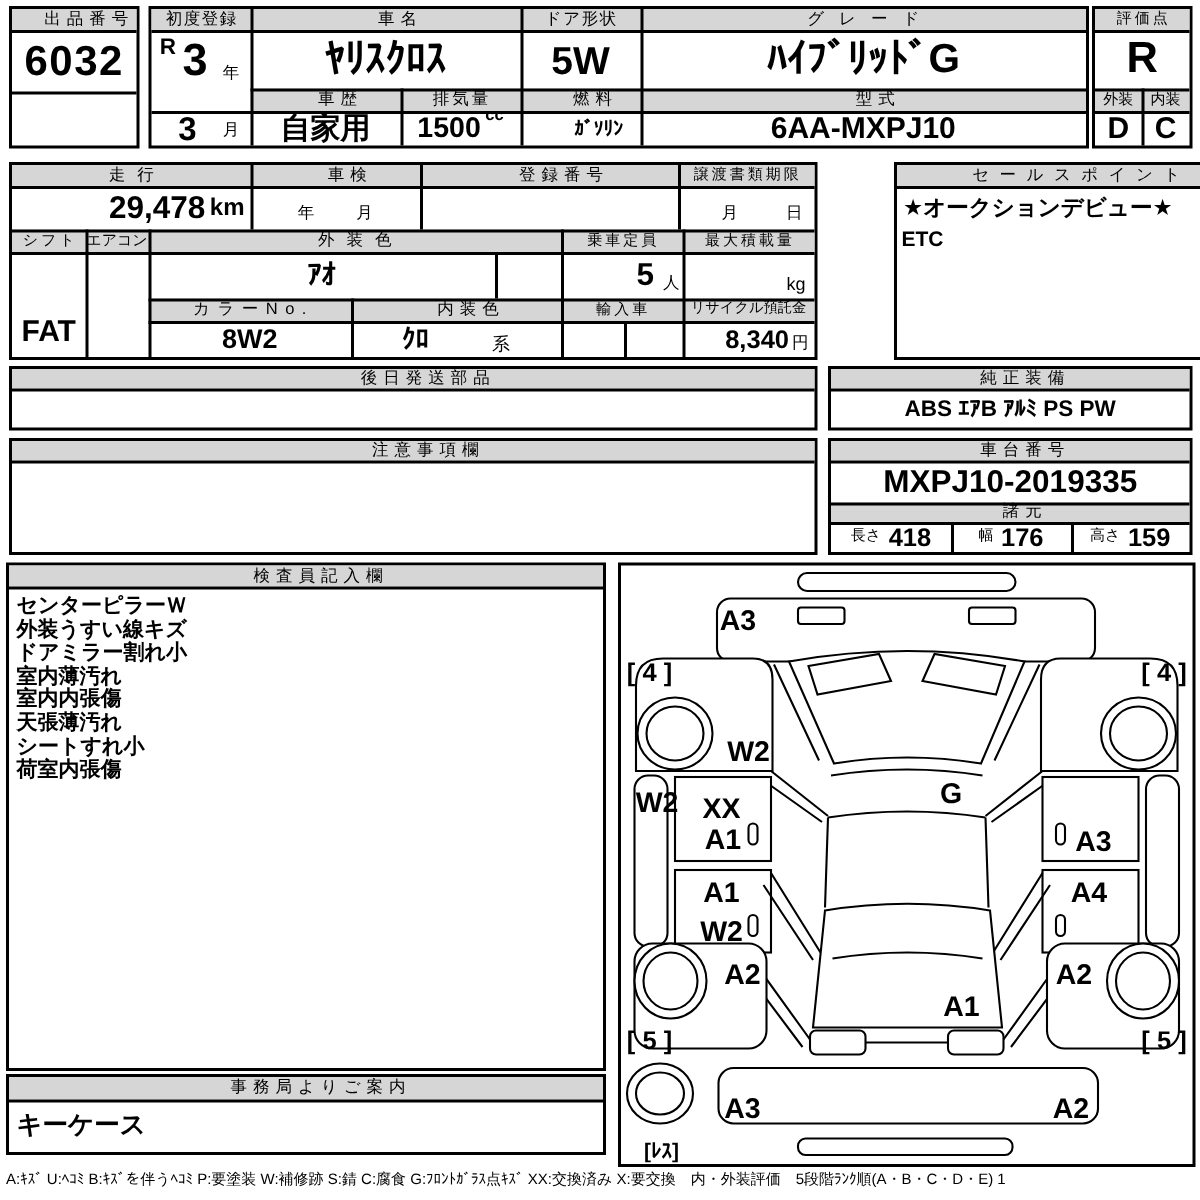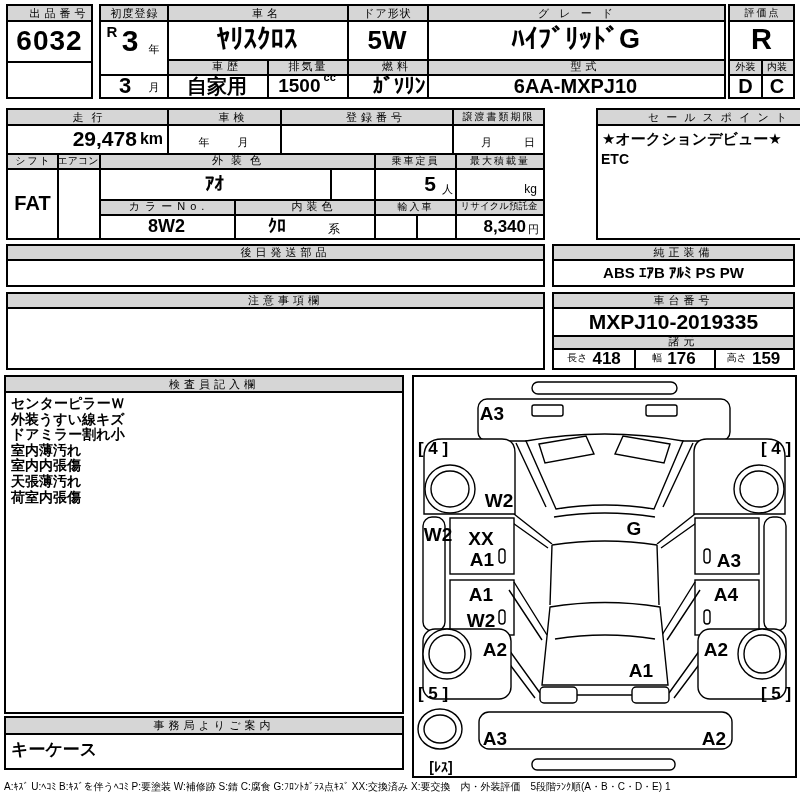"ｶﾞｿﾘﾝ" div.t { font-size: 21px -> 13px }
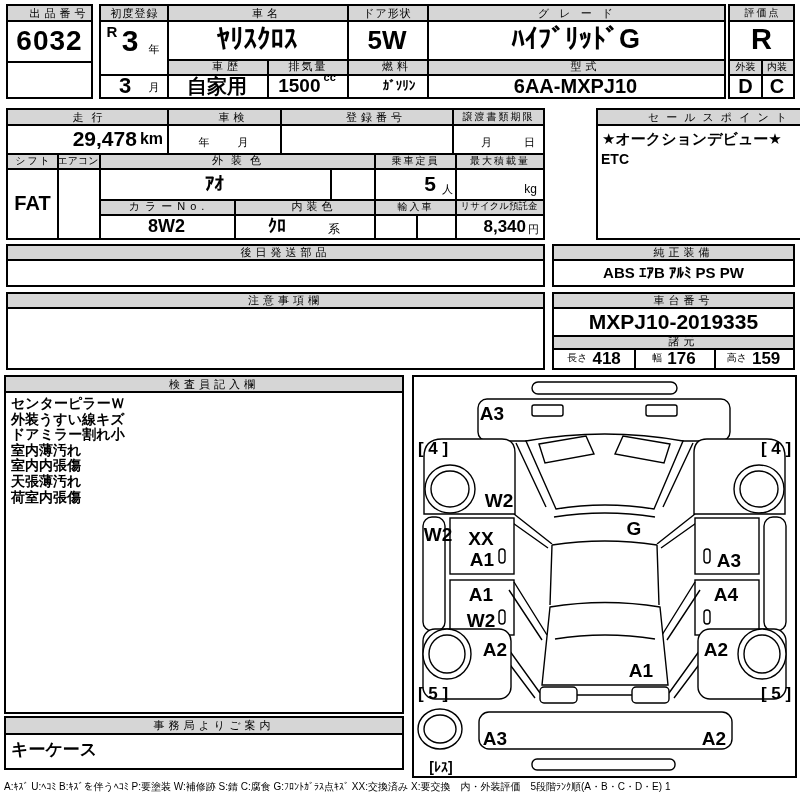"FAT" div.t { top: 58px -> 76px }
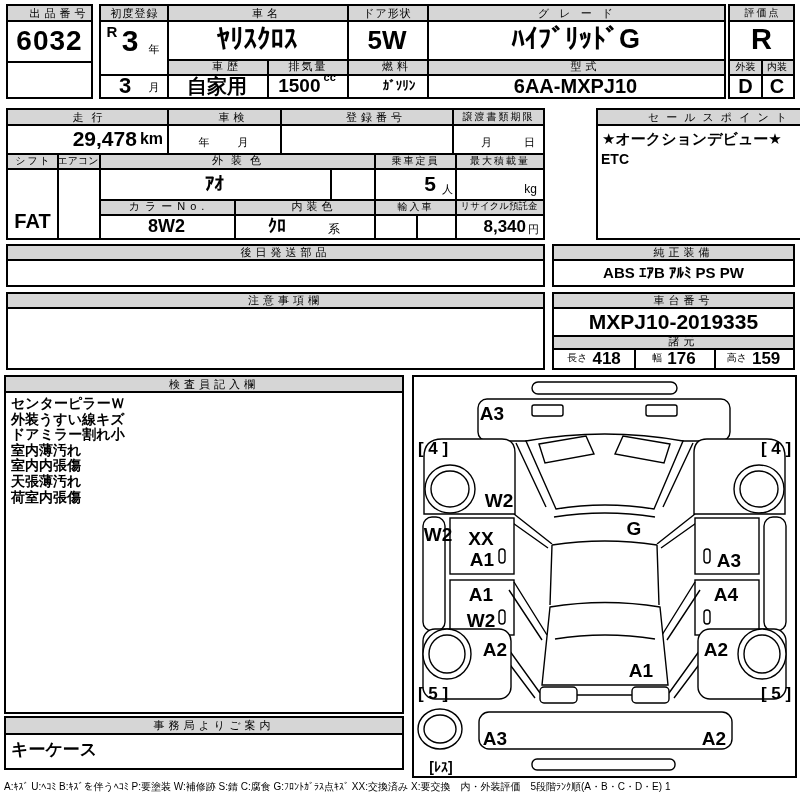"シートすれ小" div.insp-item { html: none -> <div>シートすれ小</div> }
